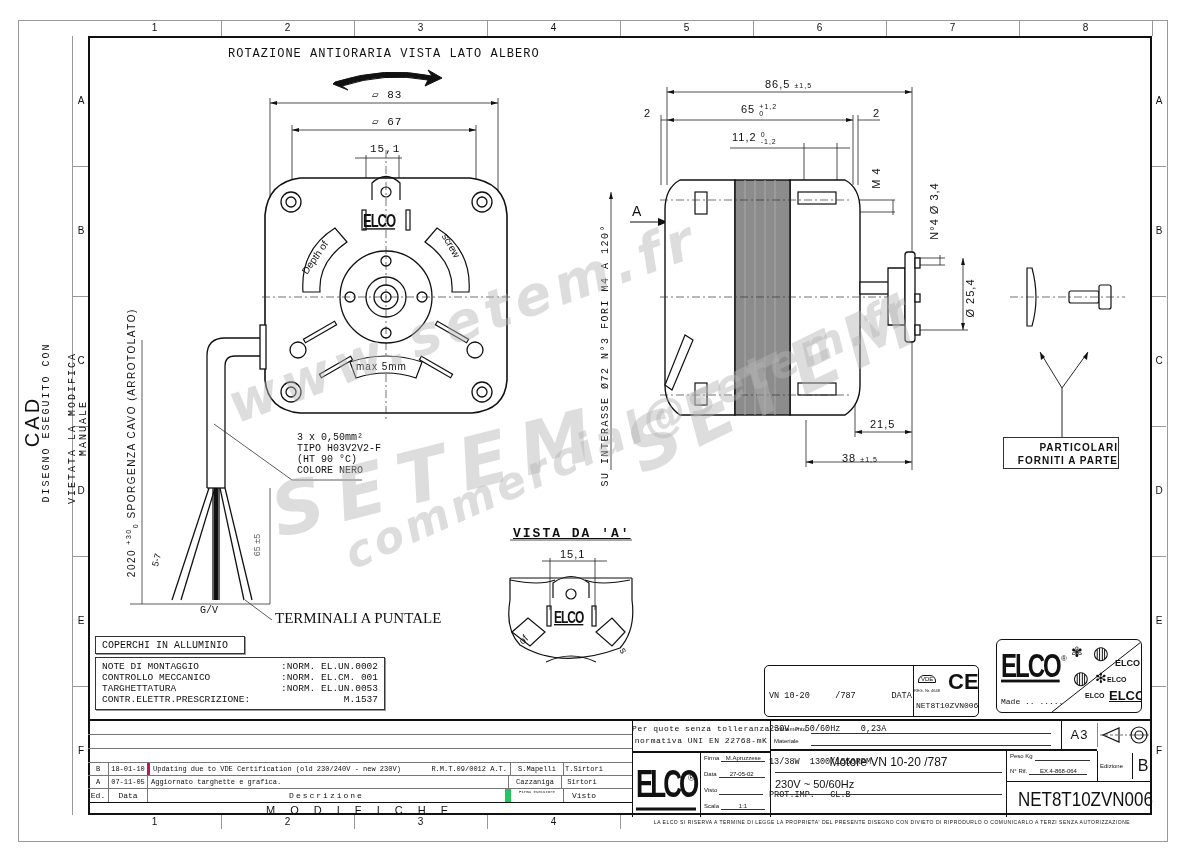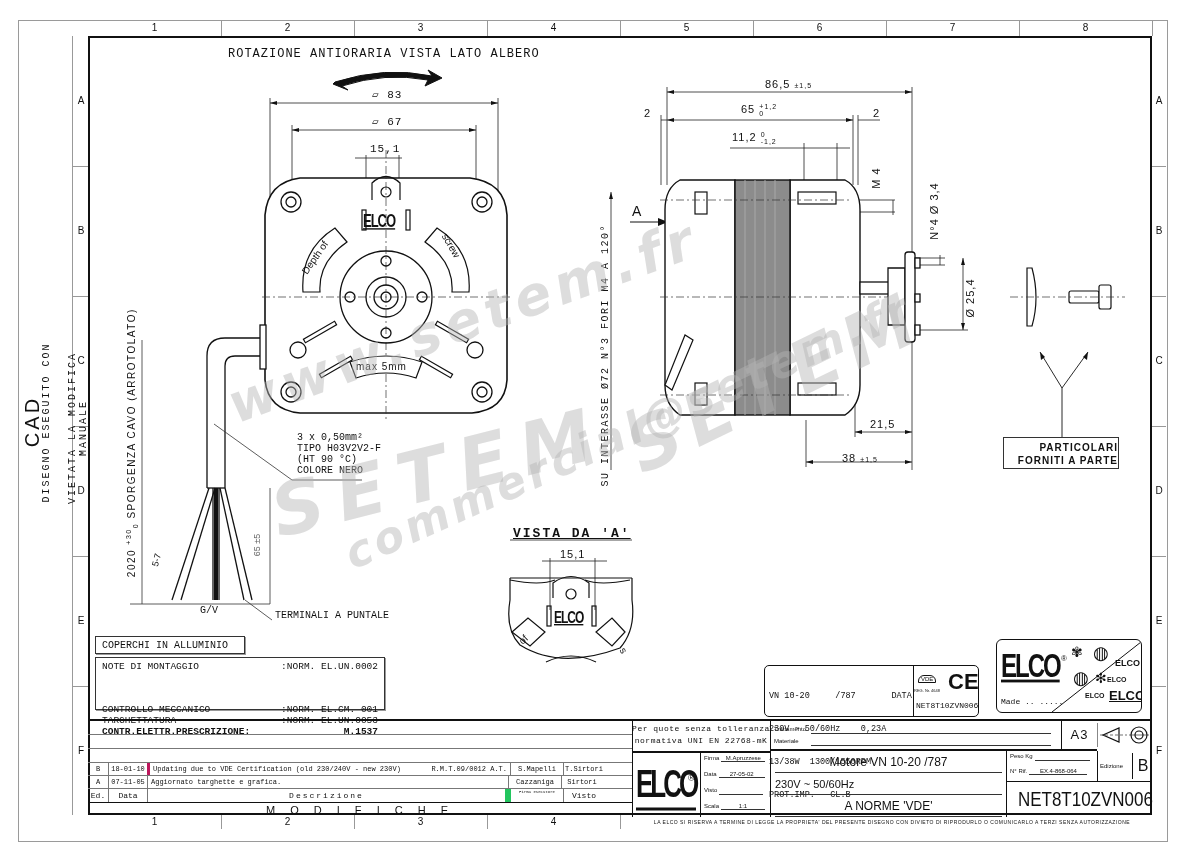"TERMINALI A PUNTALE" div.abs { font-family: none -> Liberation Serif, serif; font-size: 10px -> 15px }
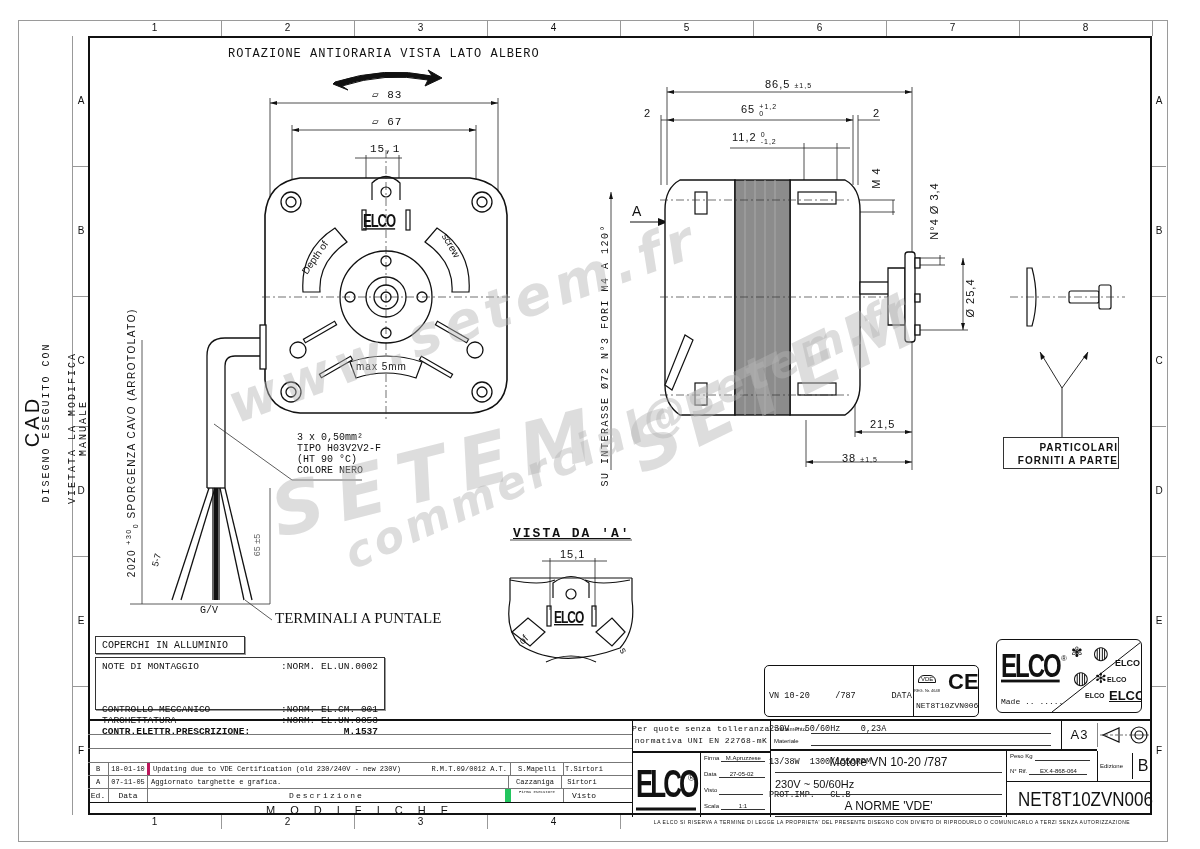"CONTROLLO MECCANICO" div.mono { margin-top: 32px -> none }
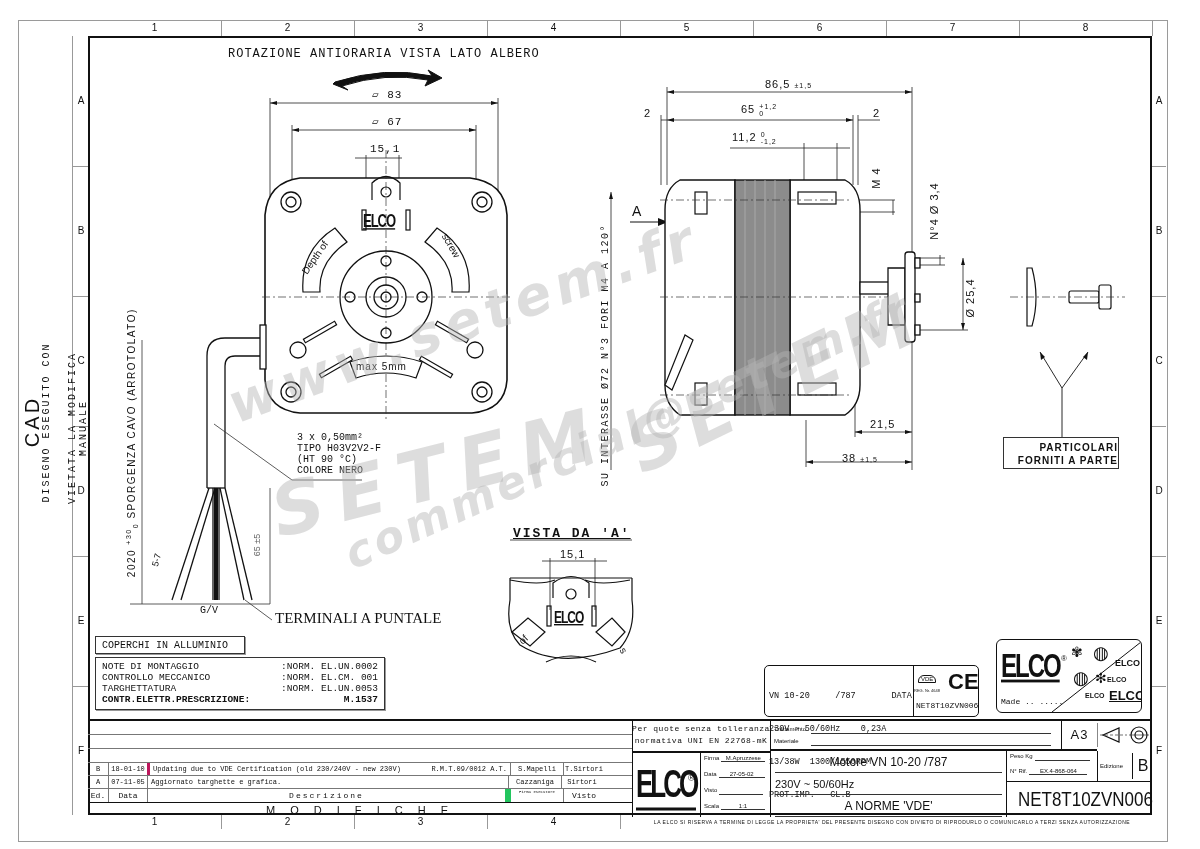"CONTR.ELETTR.PRESCRIZIONE:" div.mono { font-weight: bold -> normal }
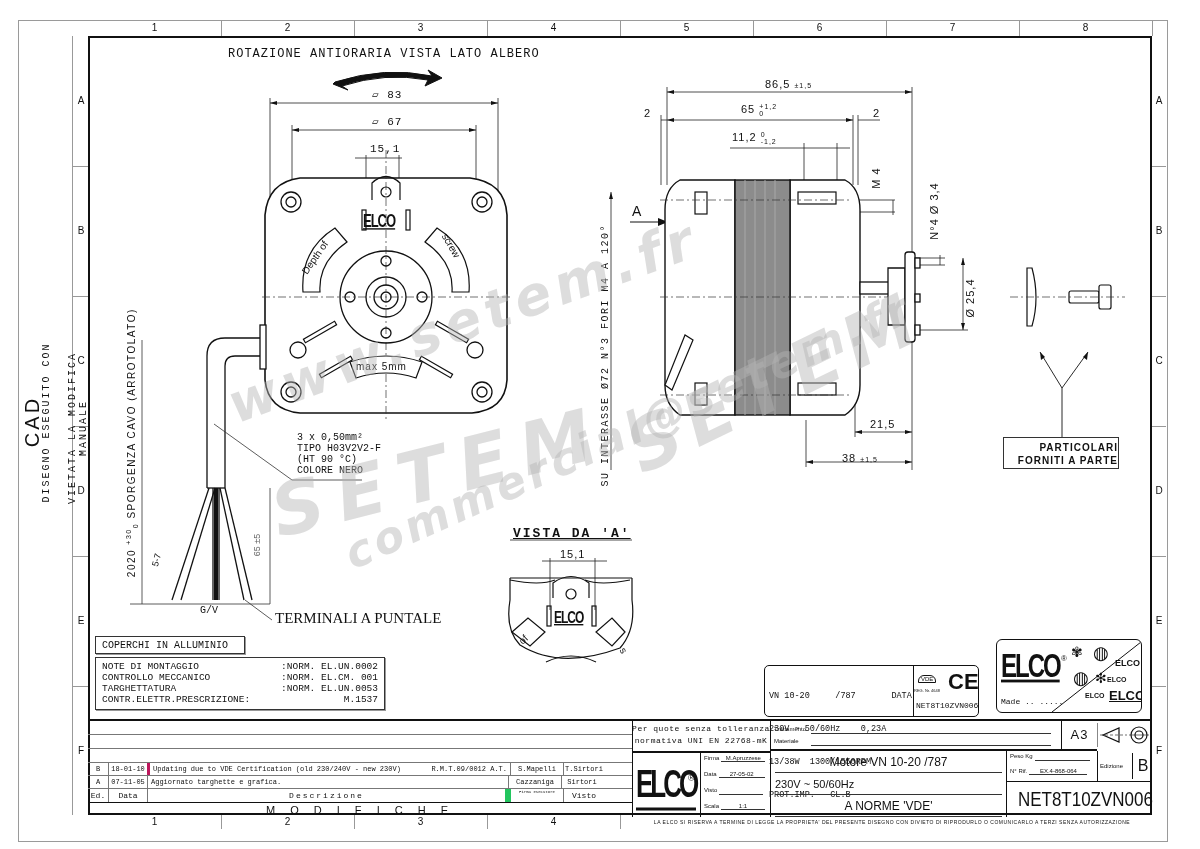"A NORME 'VDE'" div { html: <div>A NORME 'VDE'</div> -> none }
